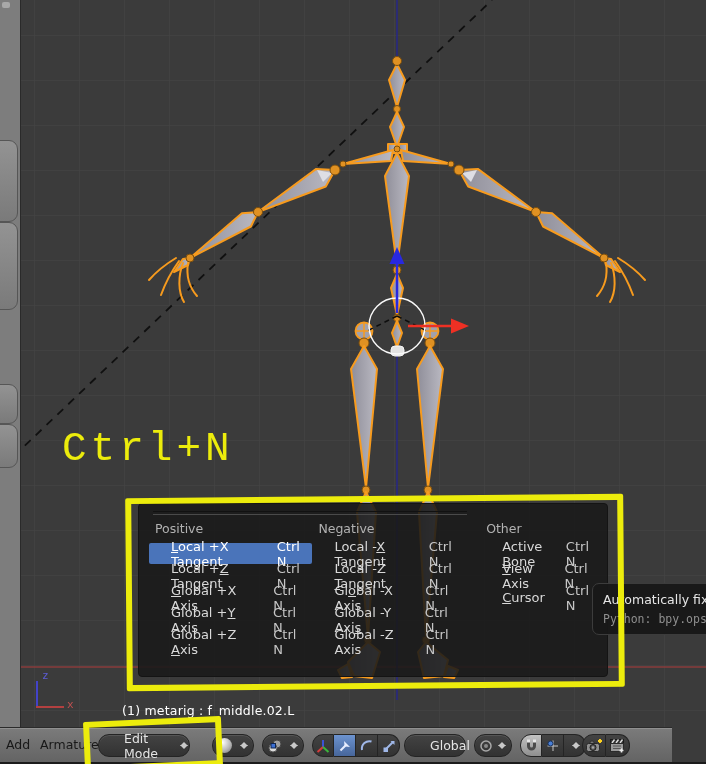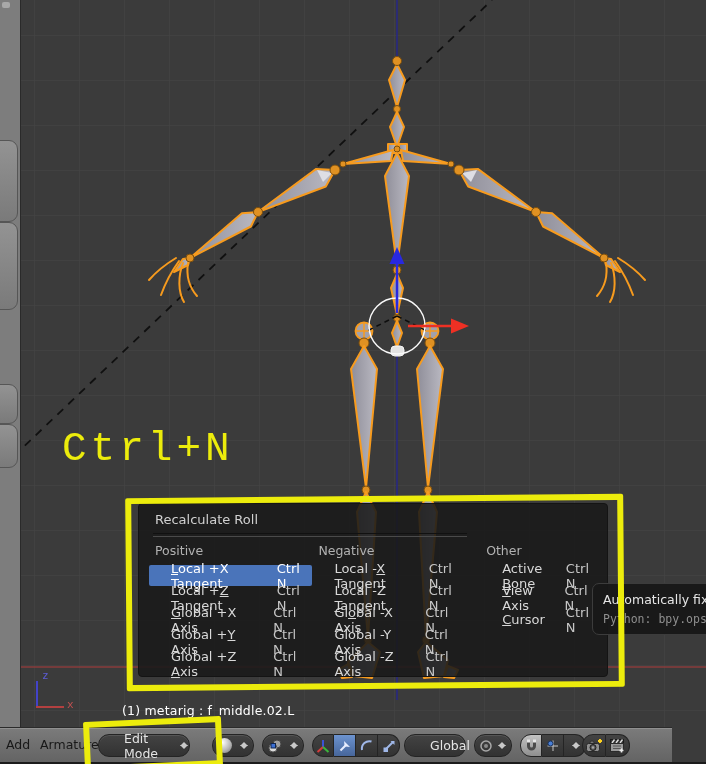"Recalculate Roll" div { html: <div>Recalculate Roll</div> -> none }
